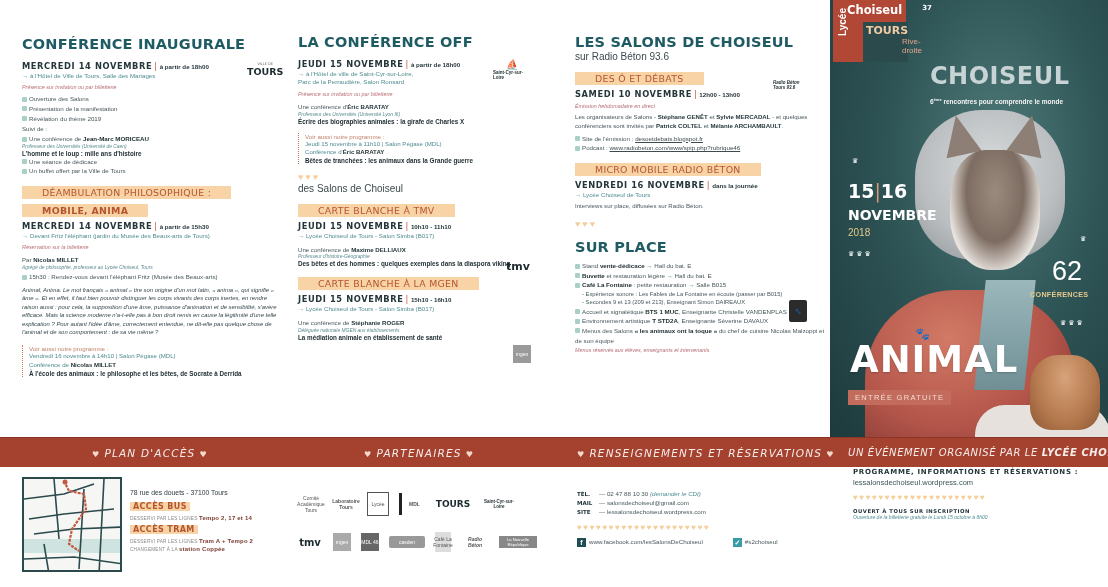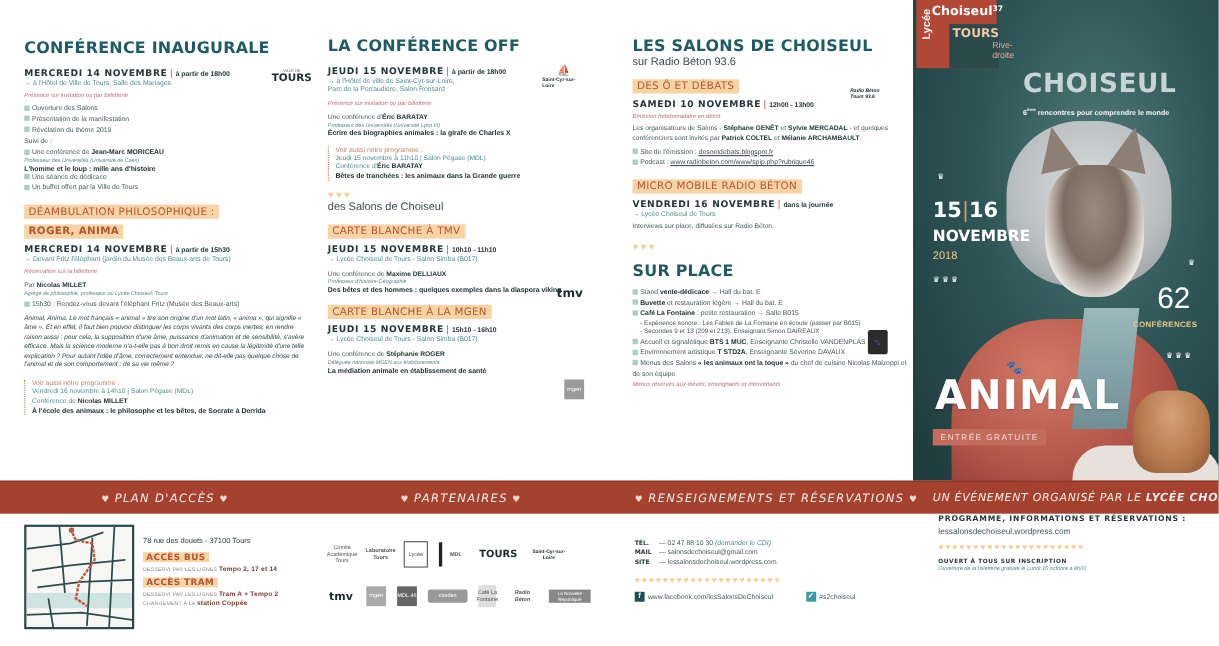"37" .choiseul37 sup { margin-left: none -> 20px }
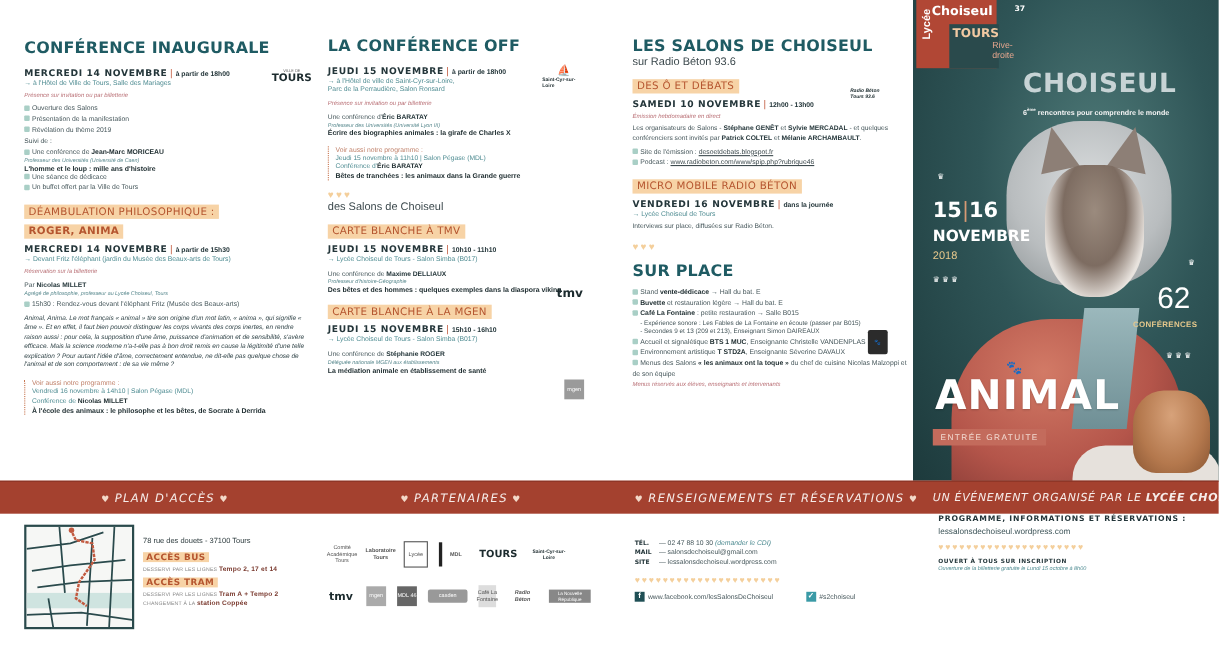"DES Ô ET DÉBATS" .ribbon { padding: 1px 4px -> 1px 20px }
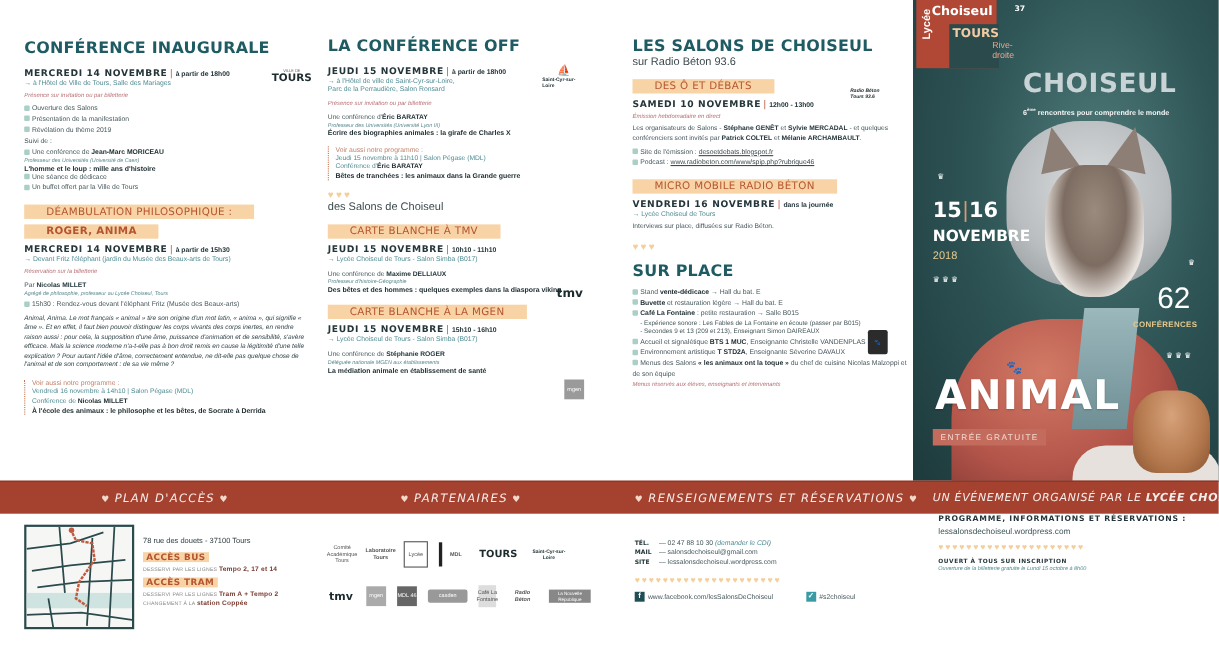"ROGER, ANIMA" div.ribbon { text: ROGER -> MOBILE }
